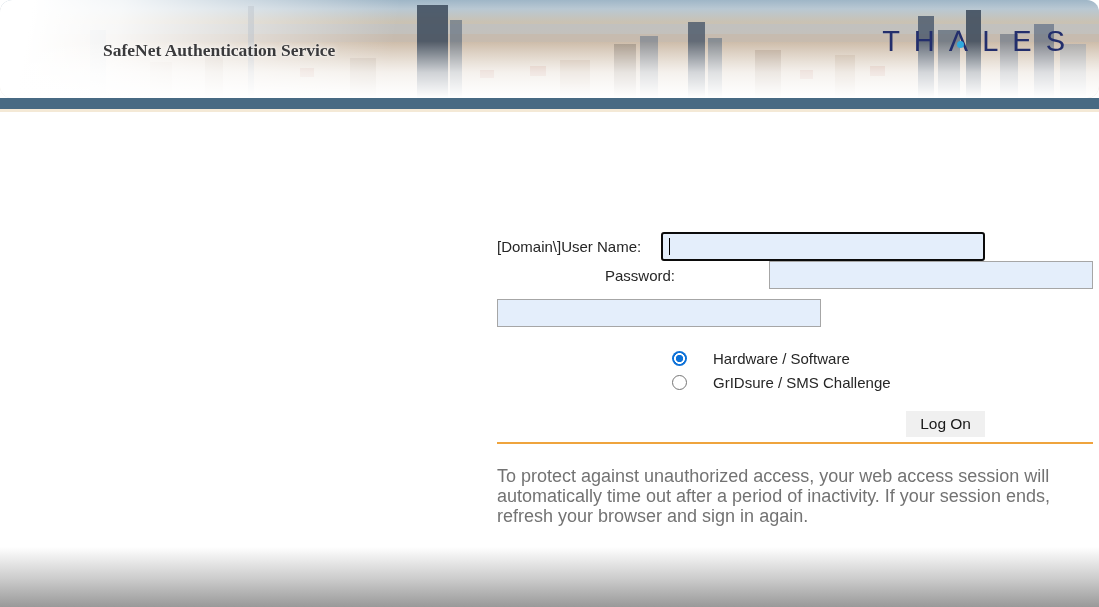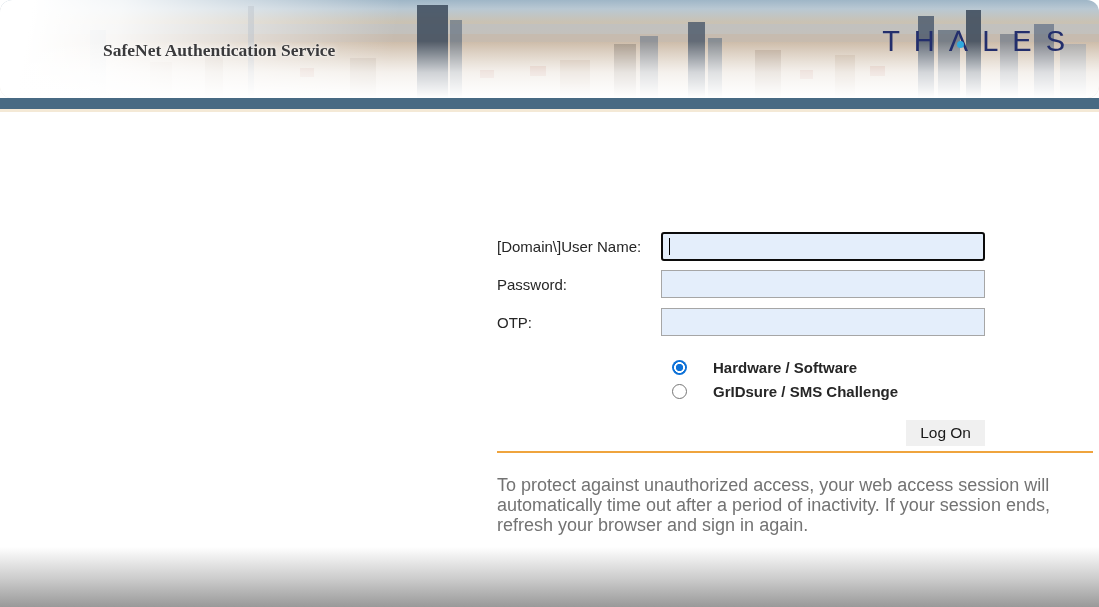"[Domain\]User Name:" .row-username { margin-bottom: 9px -> none }
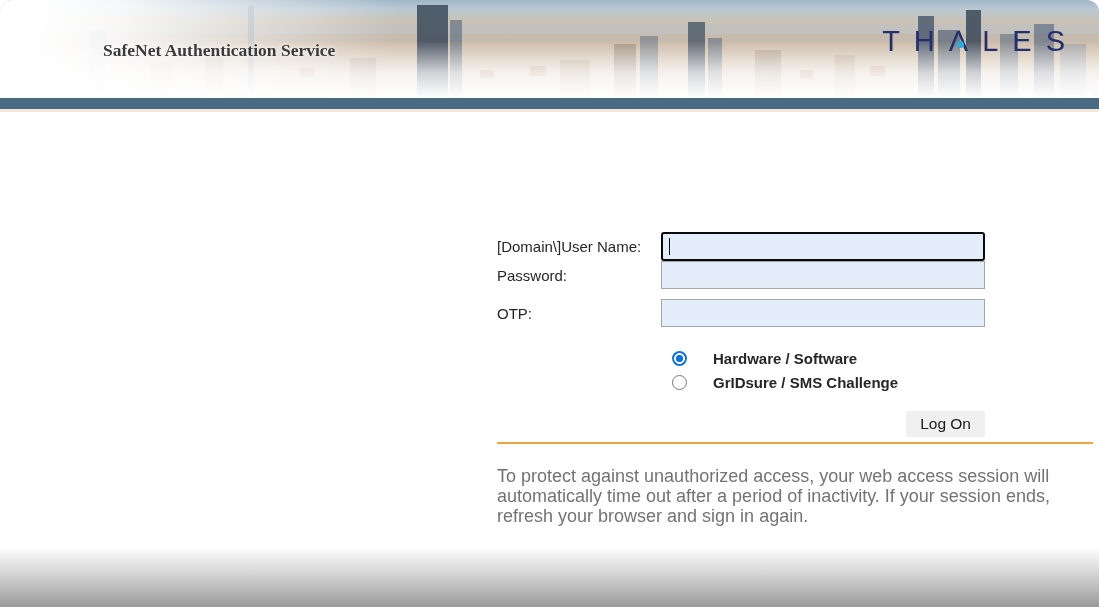"Password:" .row-password { justify-content: none -> flex-end }
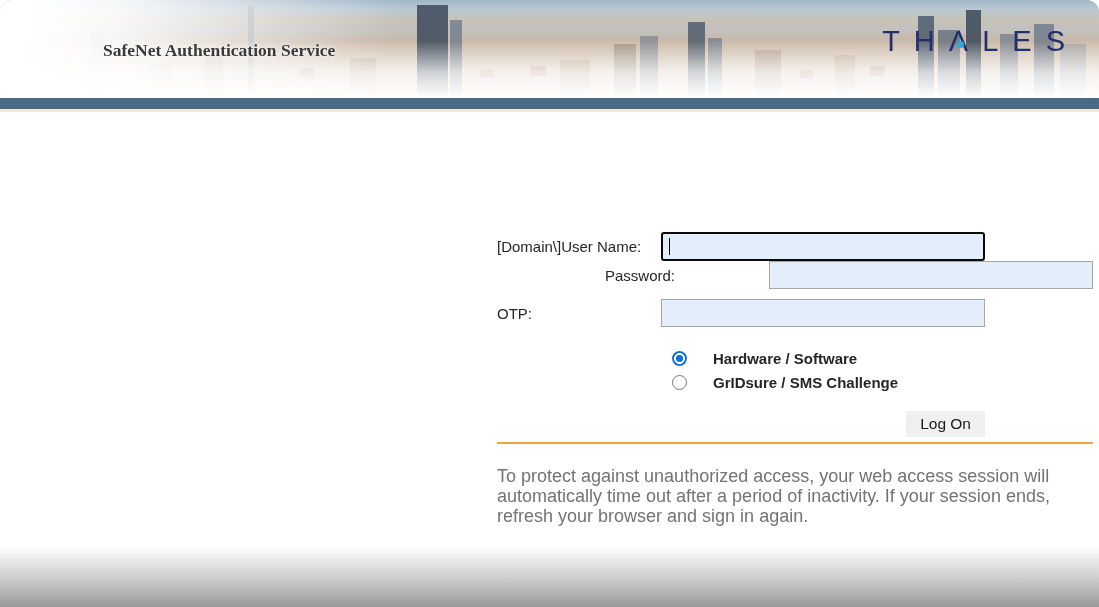"OTP:" label.field-label { html: <label>OTP:</label> -> none }
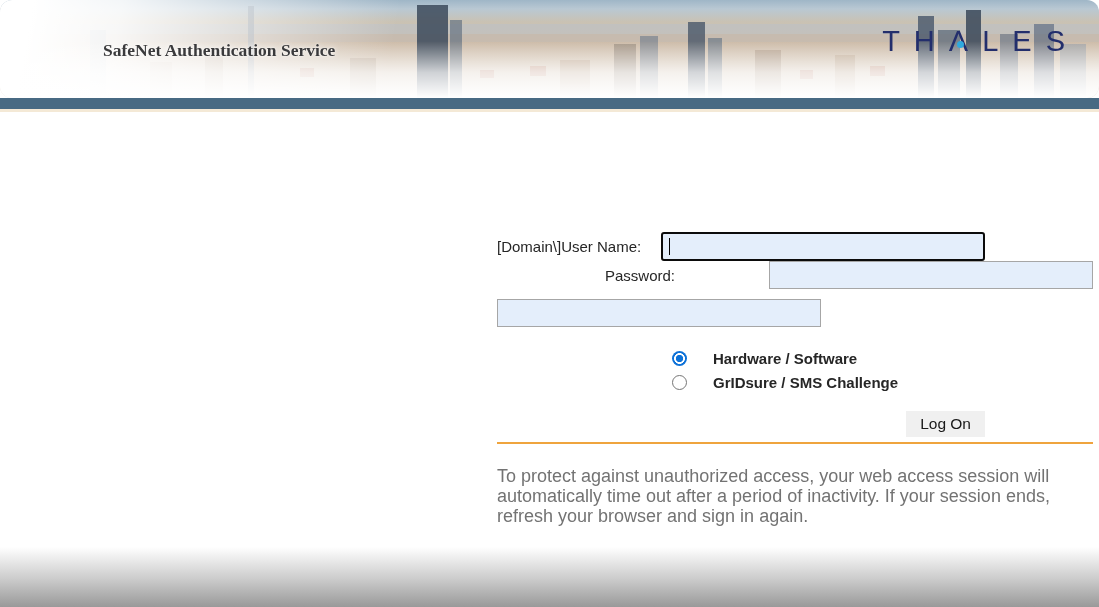"Hardware / Software" .radio-row { font-weight: bold -> none }
